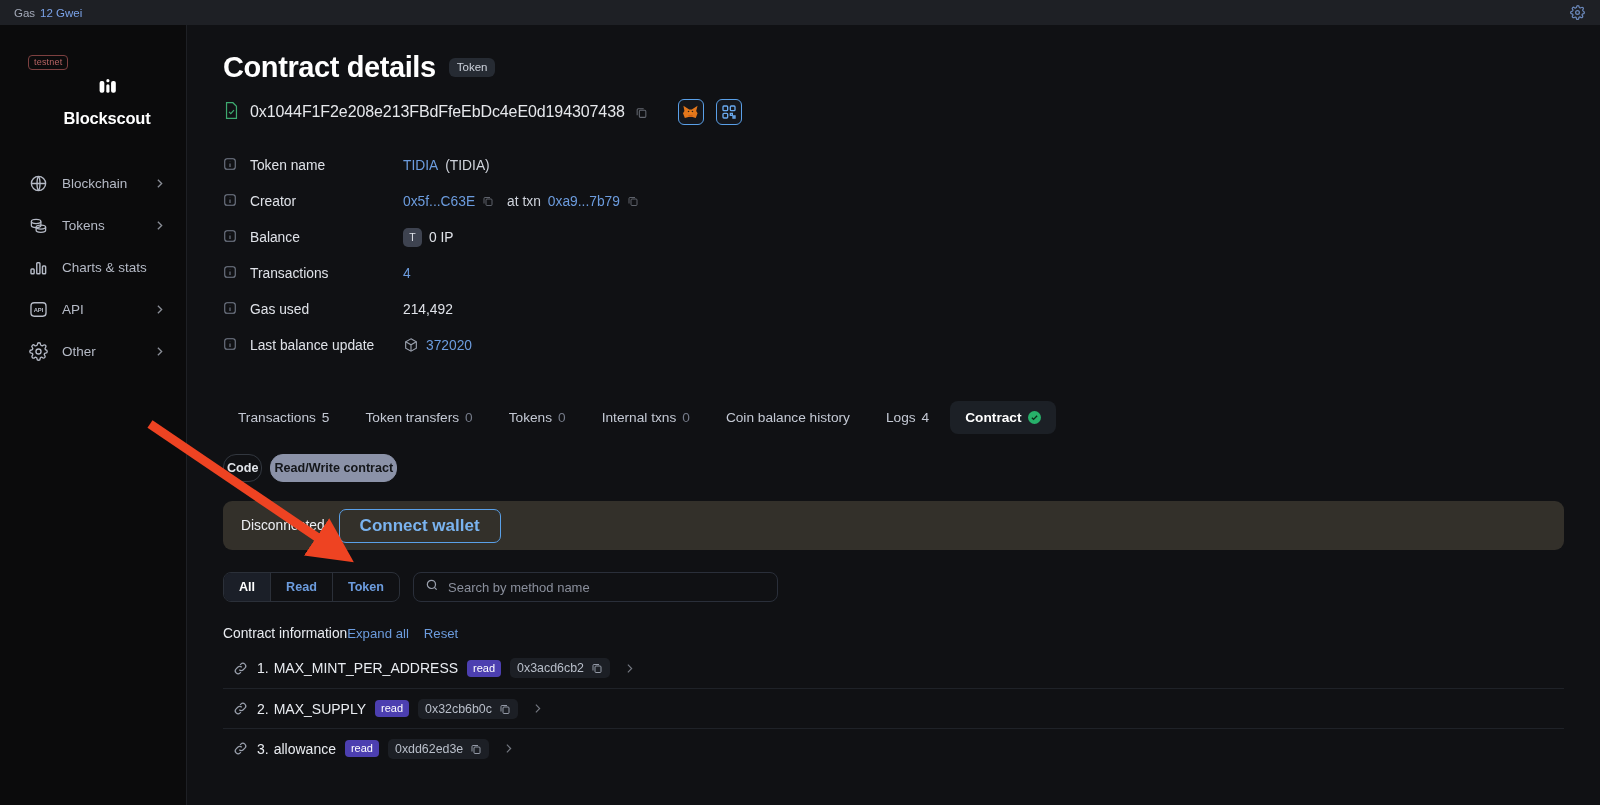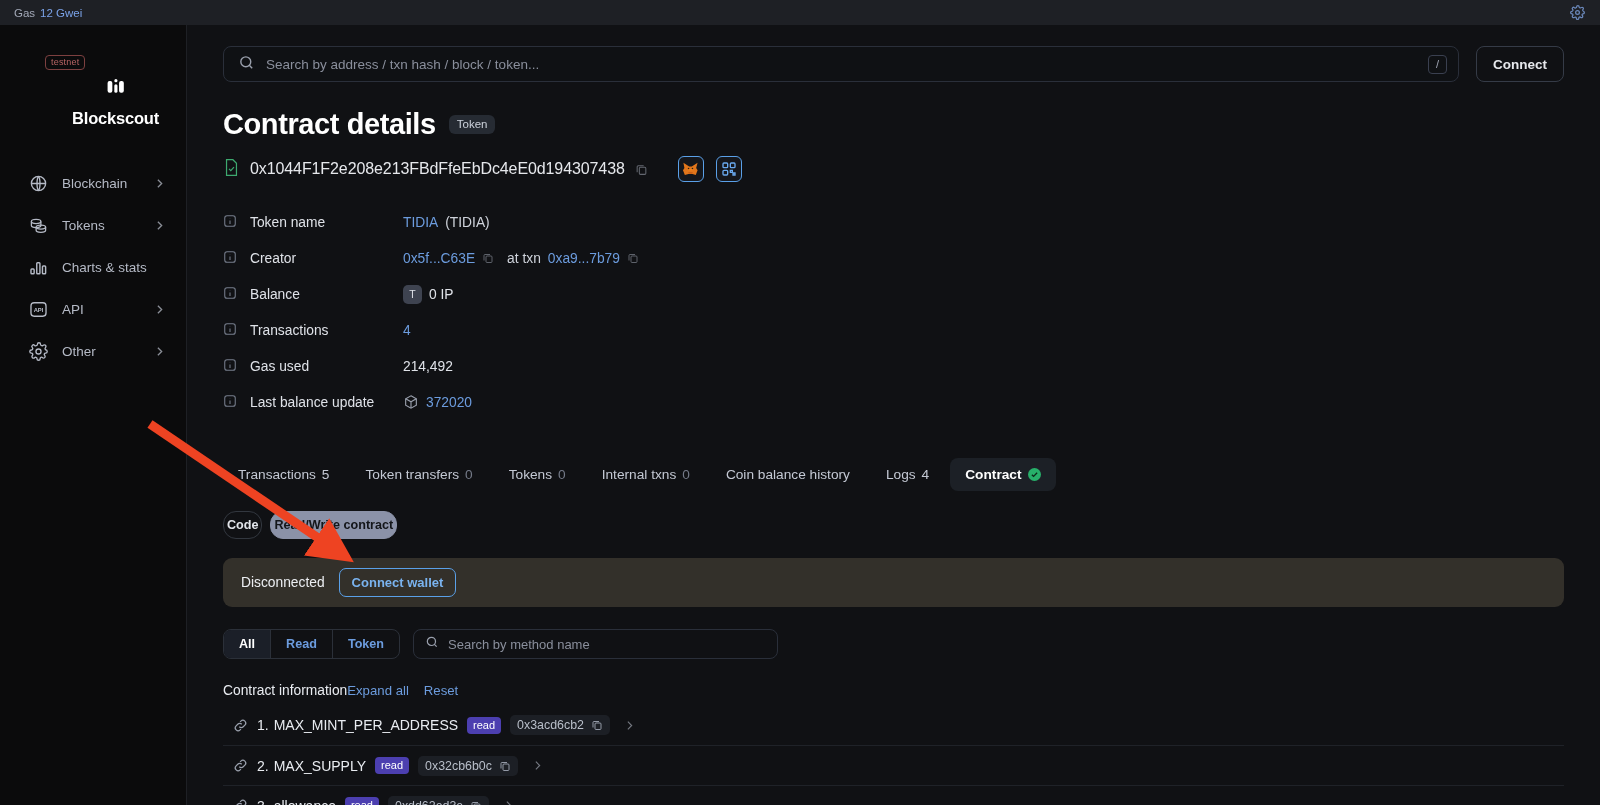"testnet" .brand { margin-left: 30px -> none; padding-left: 15px -> 28px }
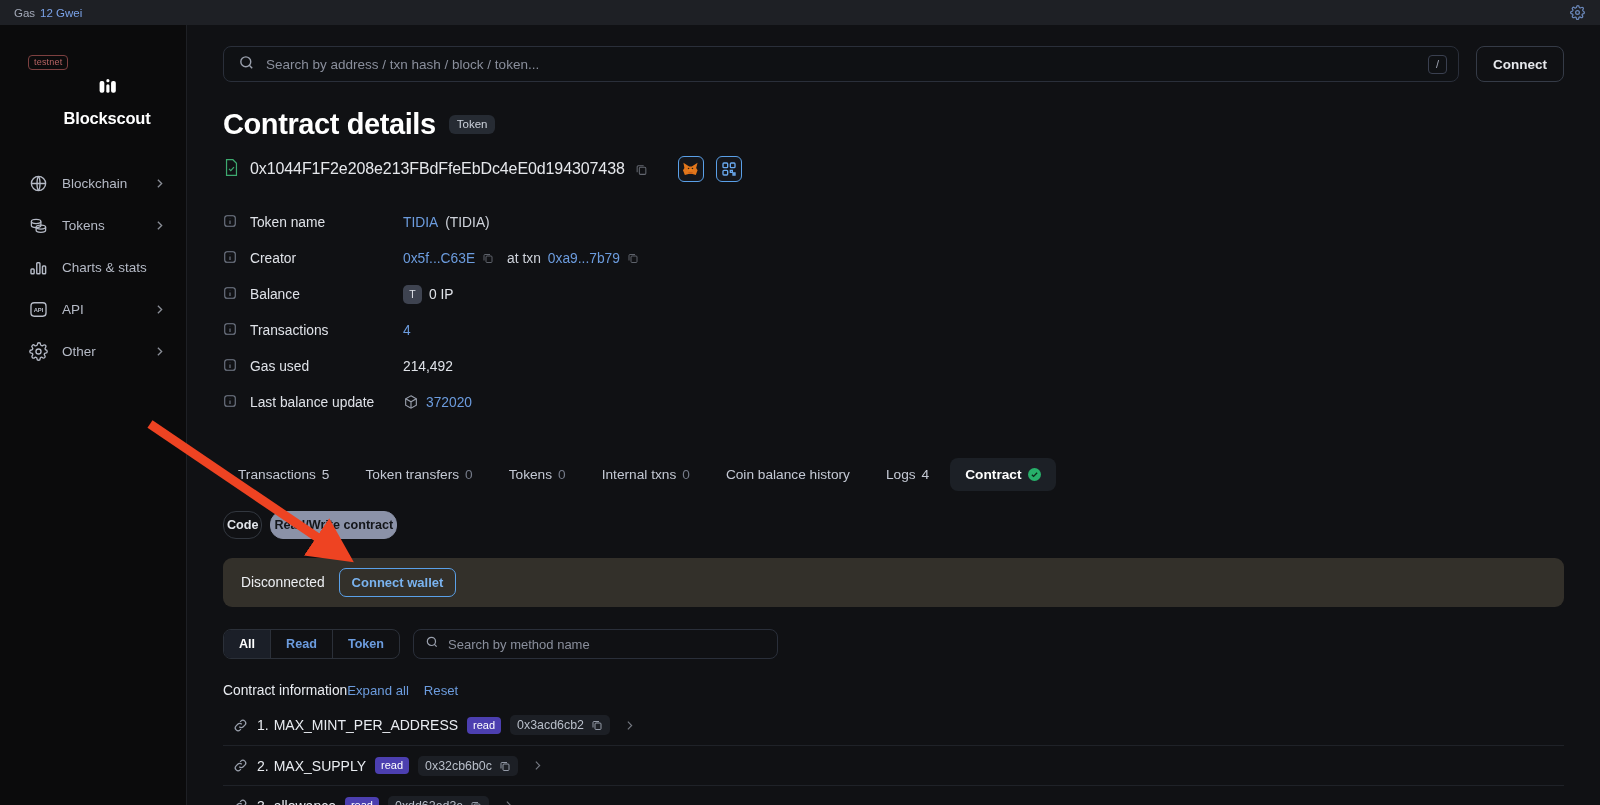"Search by address / txn" div.searchrow { html: <div> <div> <span> <svg> <circle></circle> <path></path> </svg> </span> <input> <span>/</span> </div> <button>Connect</button> </div> -> none }
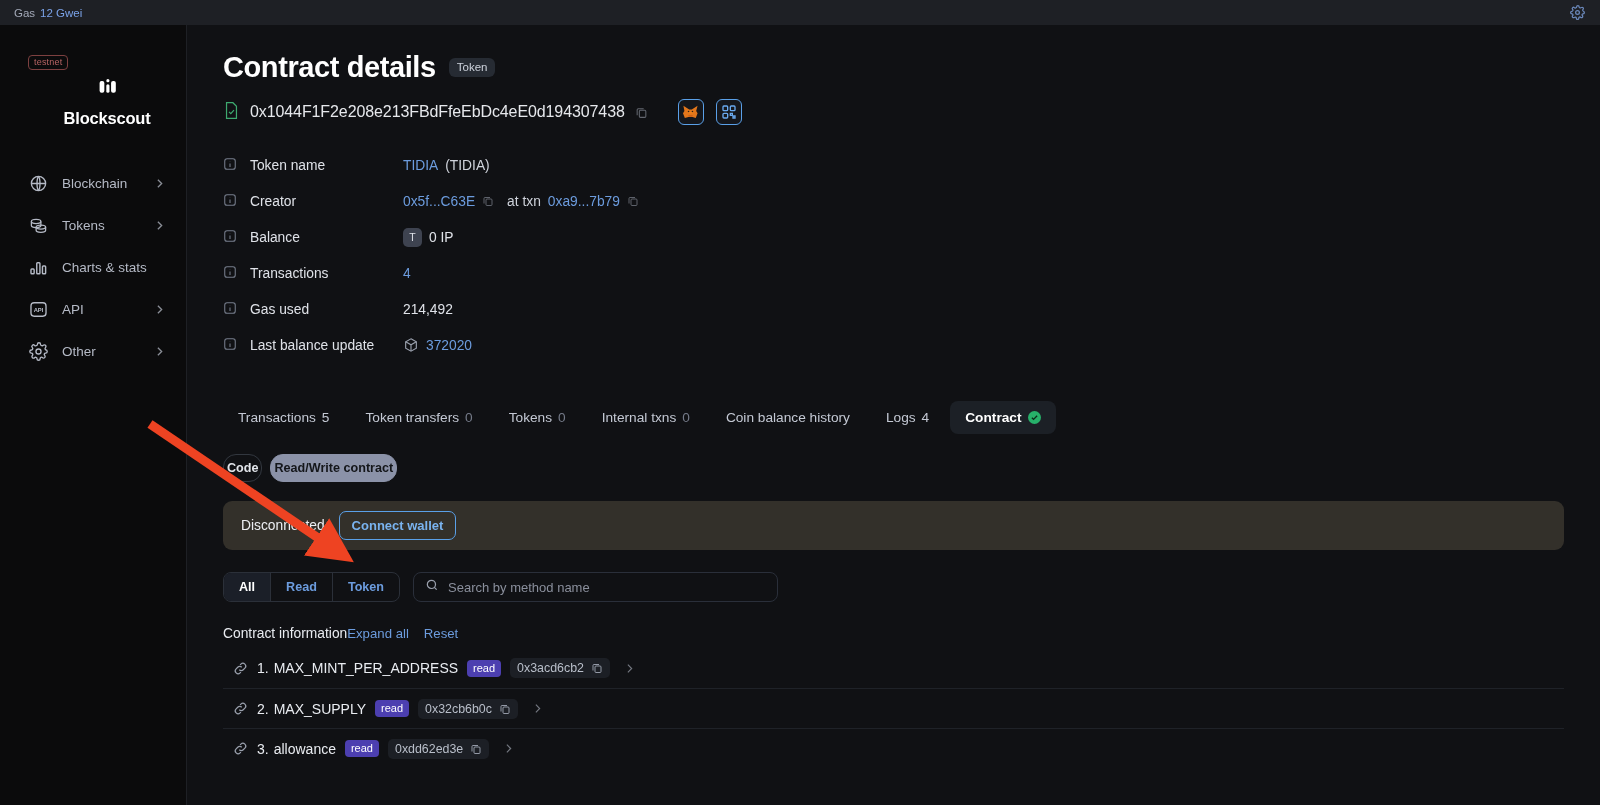"Connect wallet" .connect-wallet-btn { font-size: 13px -> 17px; padding: 6px 12px -> 6px 20px }
